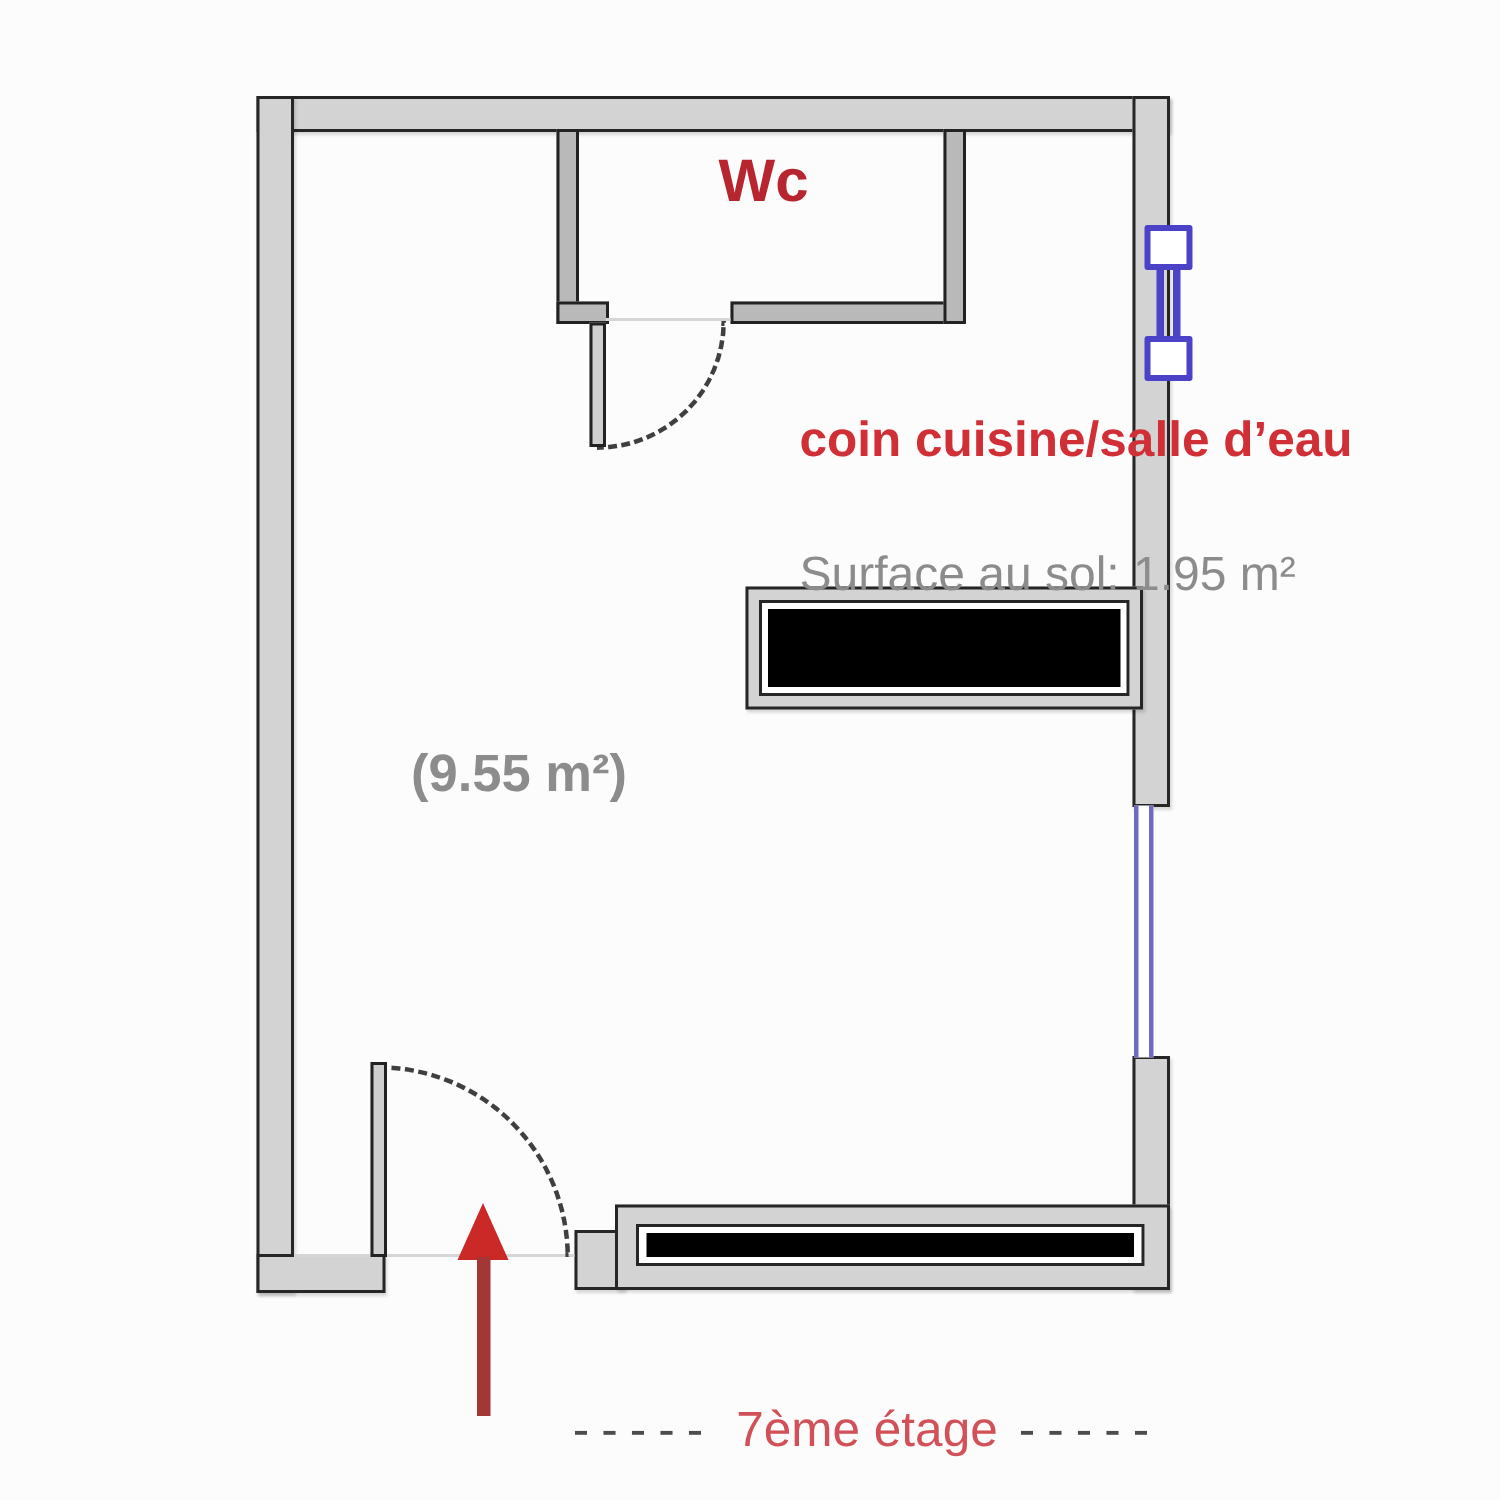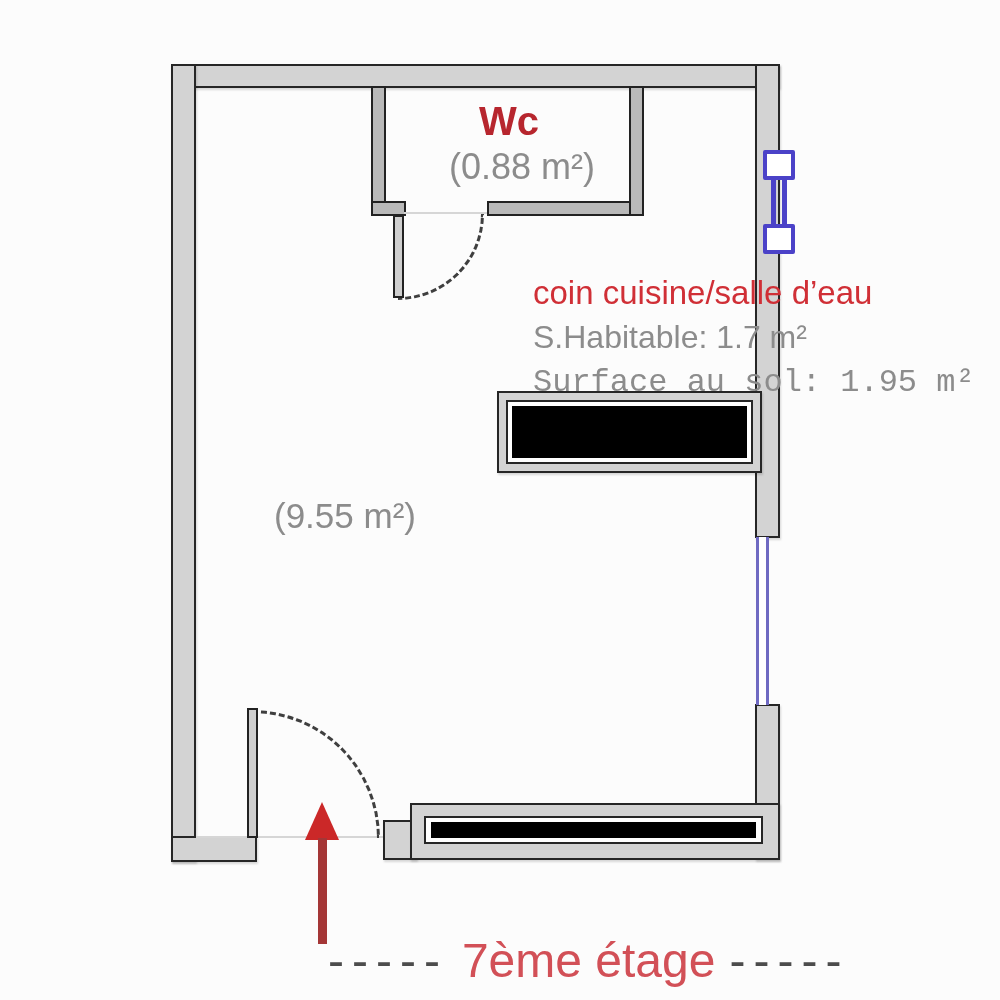"(0.88 m²)" div.abs { html: <div>(0.88 m²)</div> -> none }
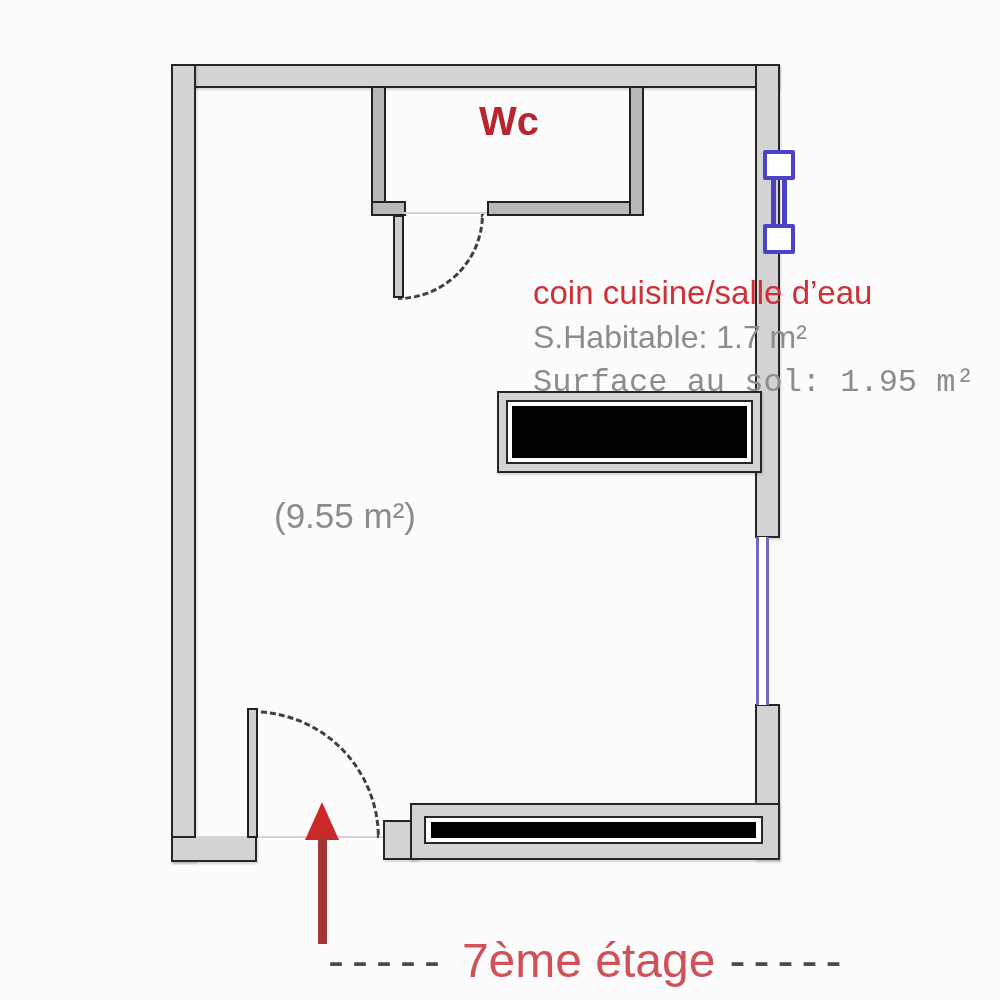"coin cuisine/salle d’eau" .kit-label { font-weight: normal -> bold }
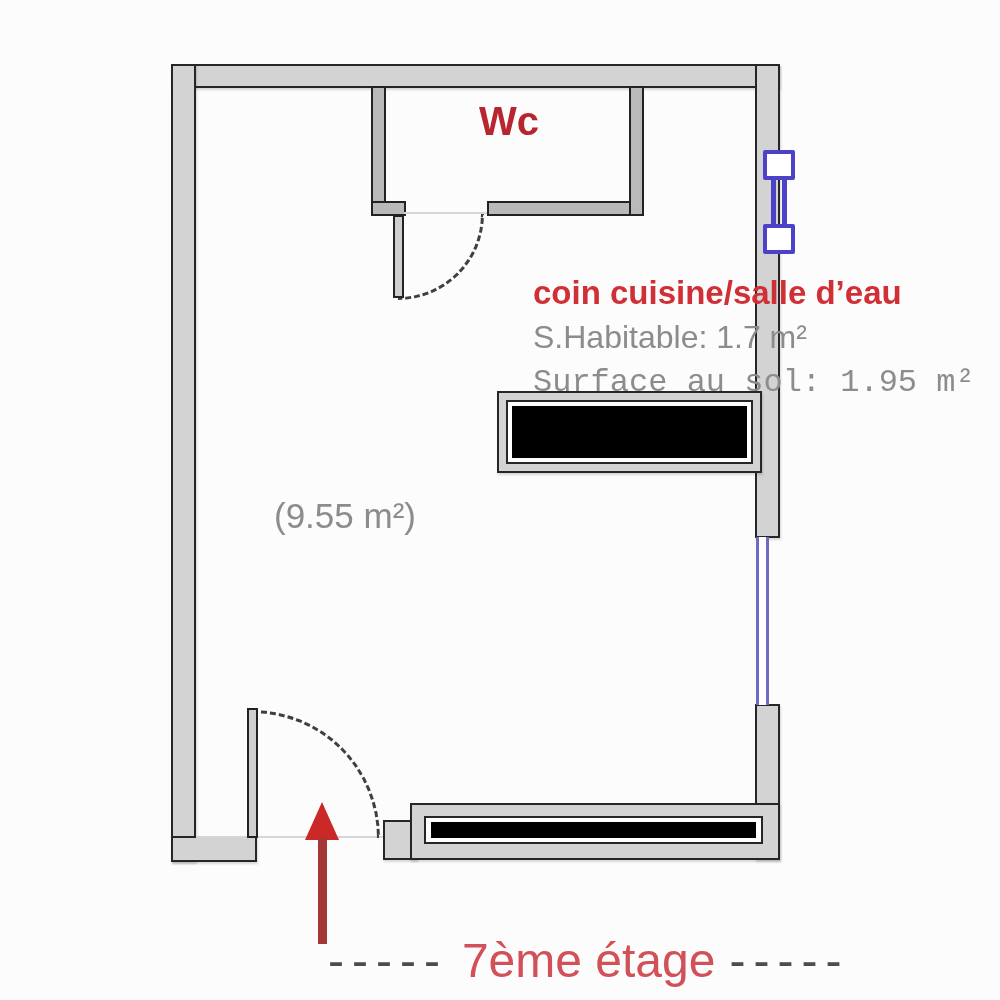"S.Habitable: 1.7 m²" div.abs { html: <div>S.Habitable: 1.7 m²</div> -> none }
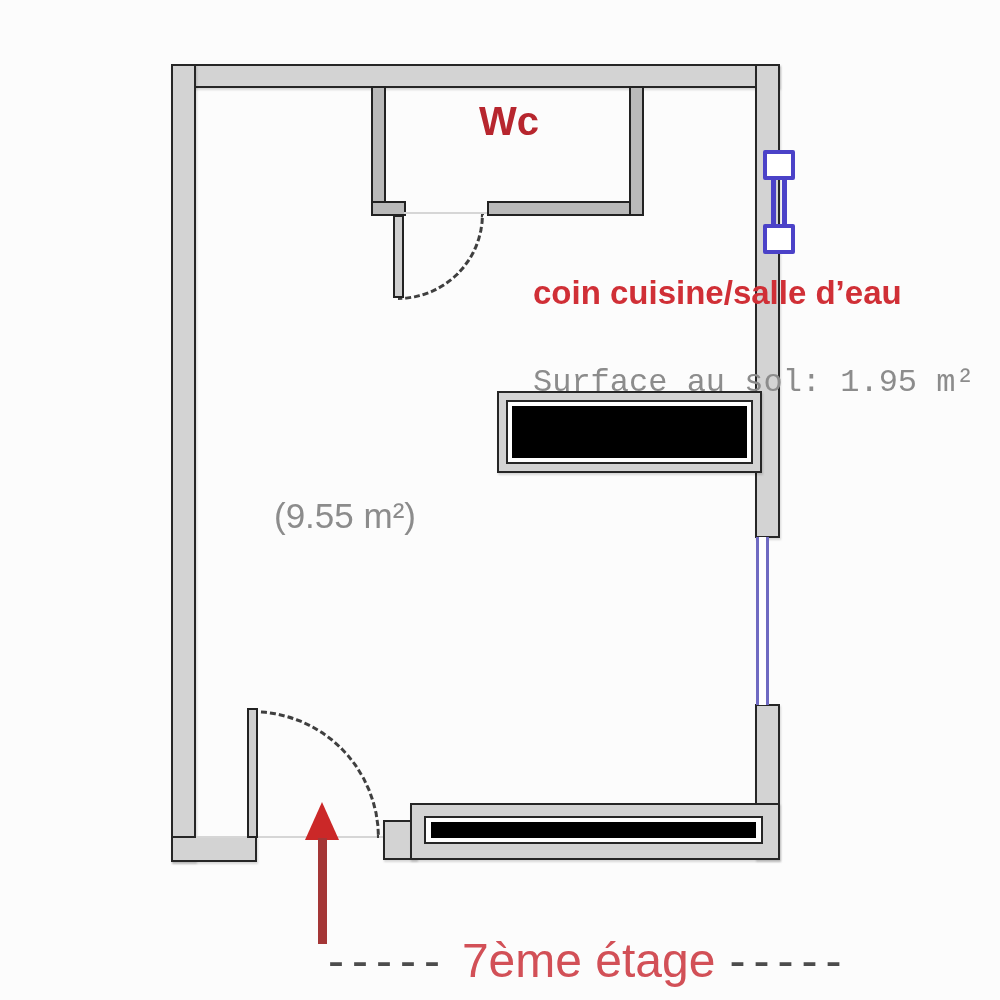"Surface au sol: 1.95 m²" div.abs { font-family: Liberation Mono, monospace -> none }
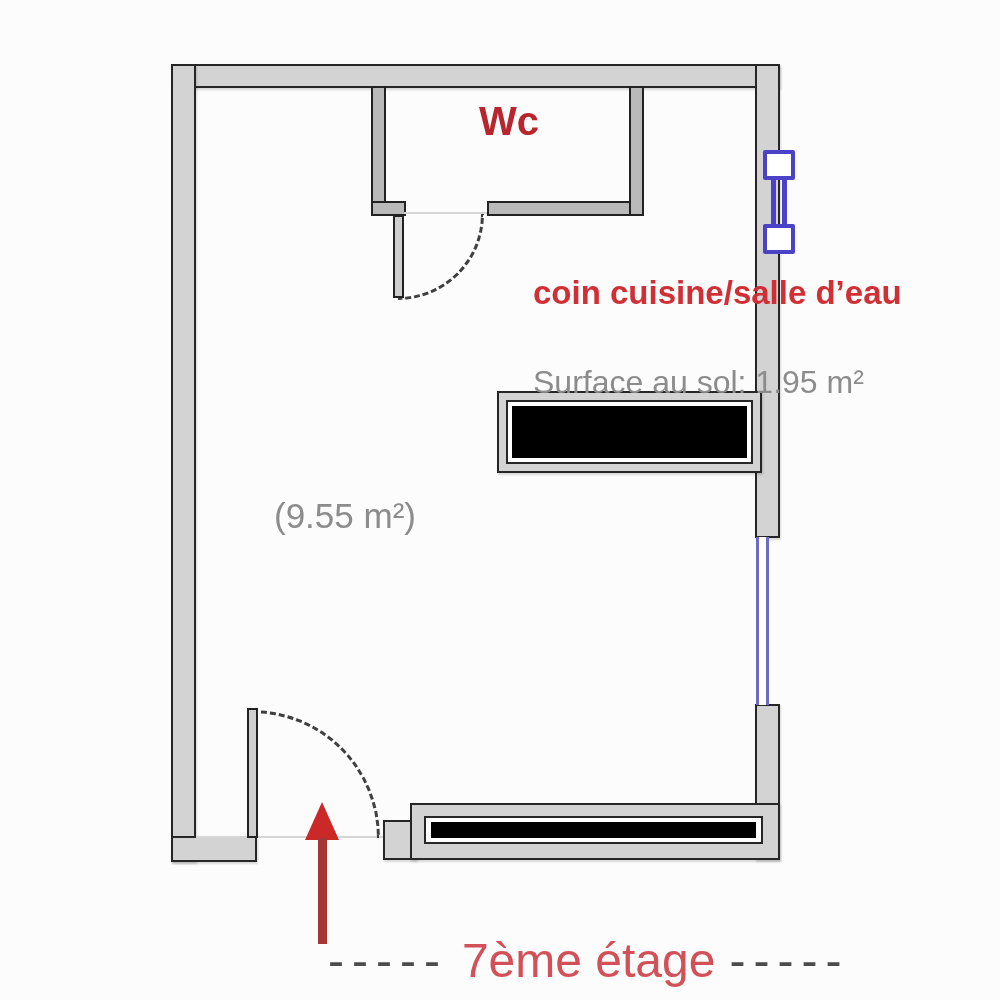"(9.55 m²)" .sal-area { font-weight: none -> bold }
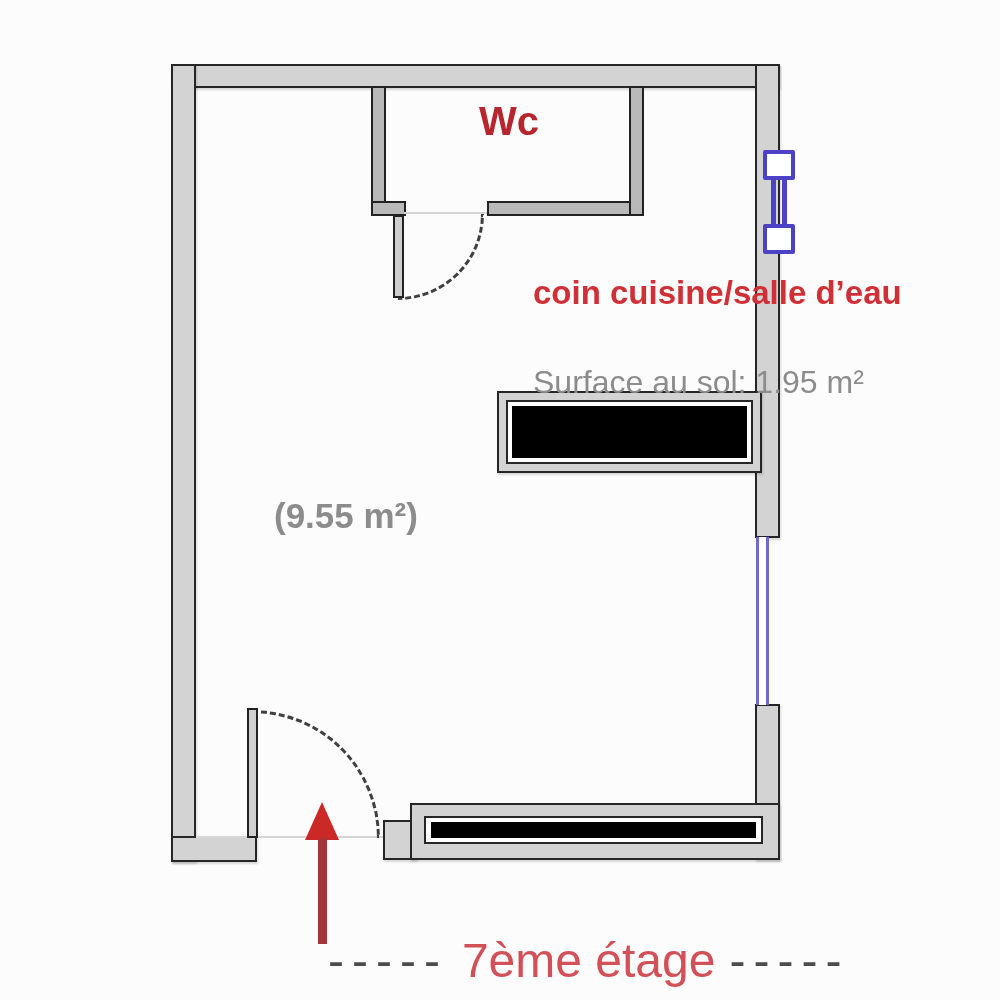"----- 7ème étage -----" .caption { font-size: 48px -> 33px }
